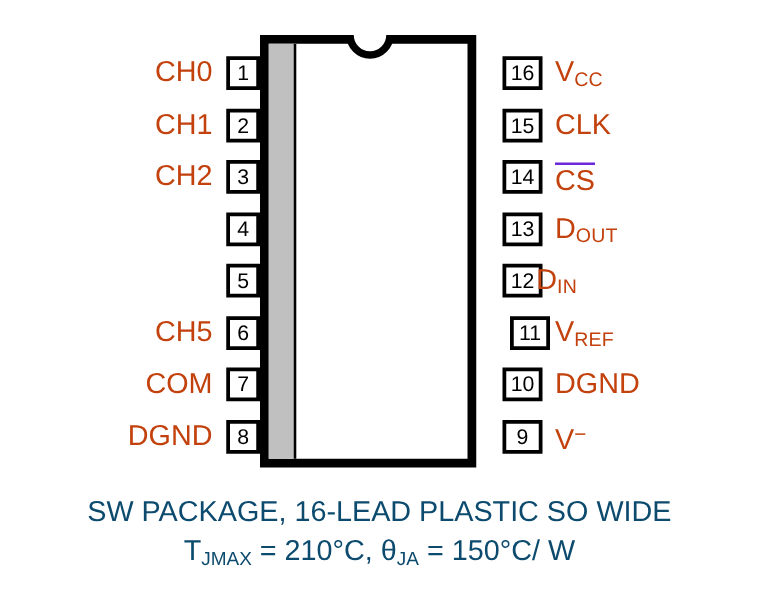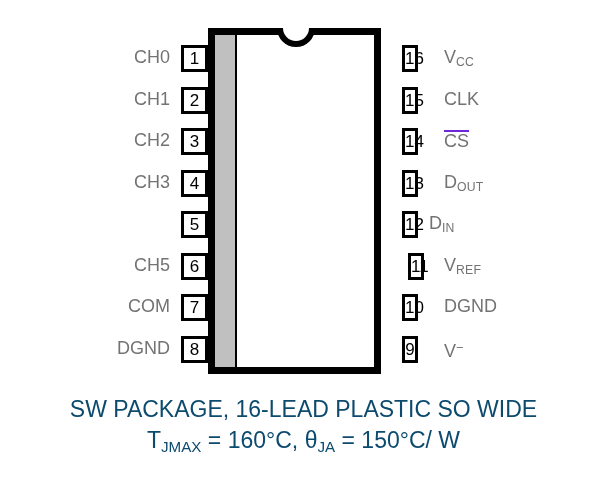"CH0" .pin-label { color: #737373 -> #c2410c; font-size: 18px -> 23px }
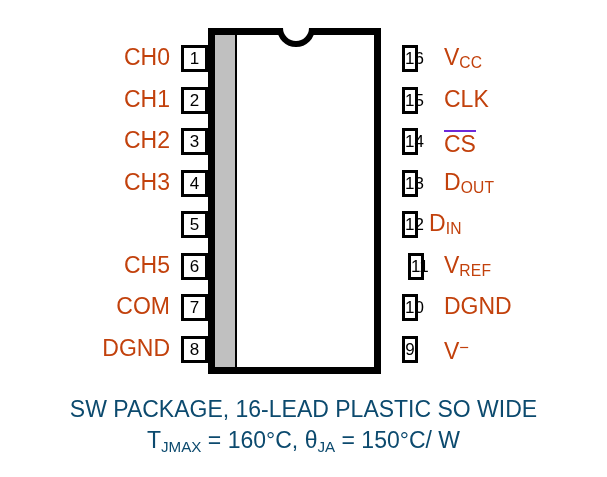"16" .pin-box.right { width: 16px -> 32px }
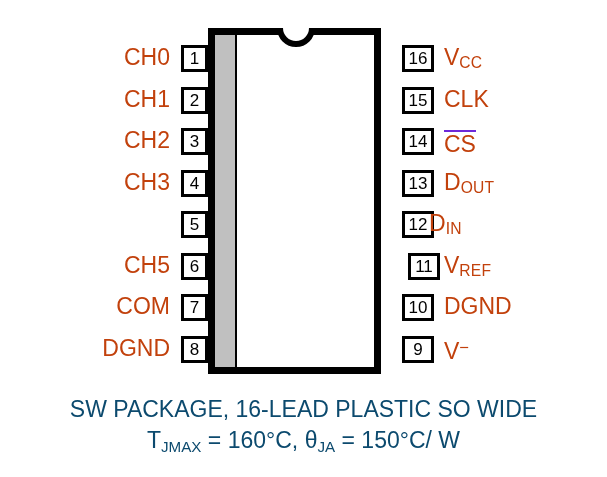"CH3" div.pin-label { html: <div>CH3</div> -> none }
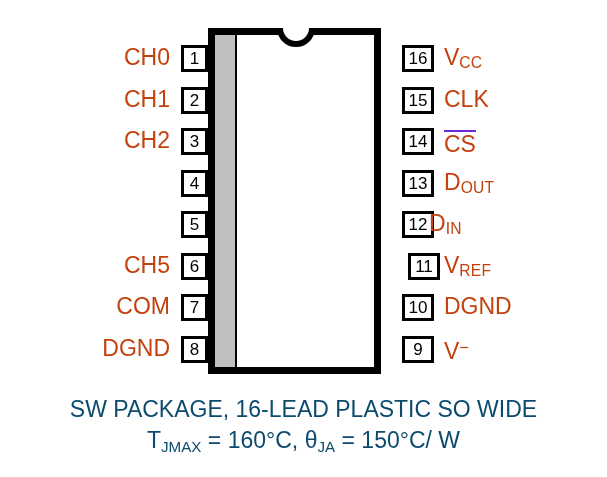"= 160°C, θ" span { text: 160 -> 210 }
